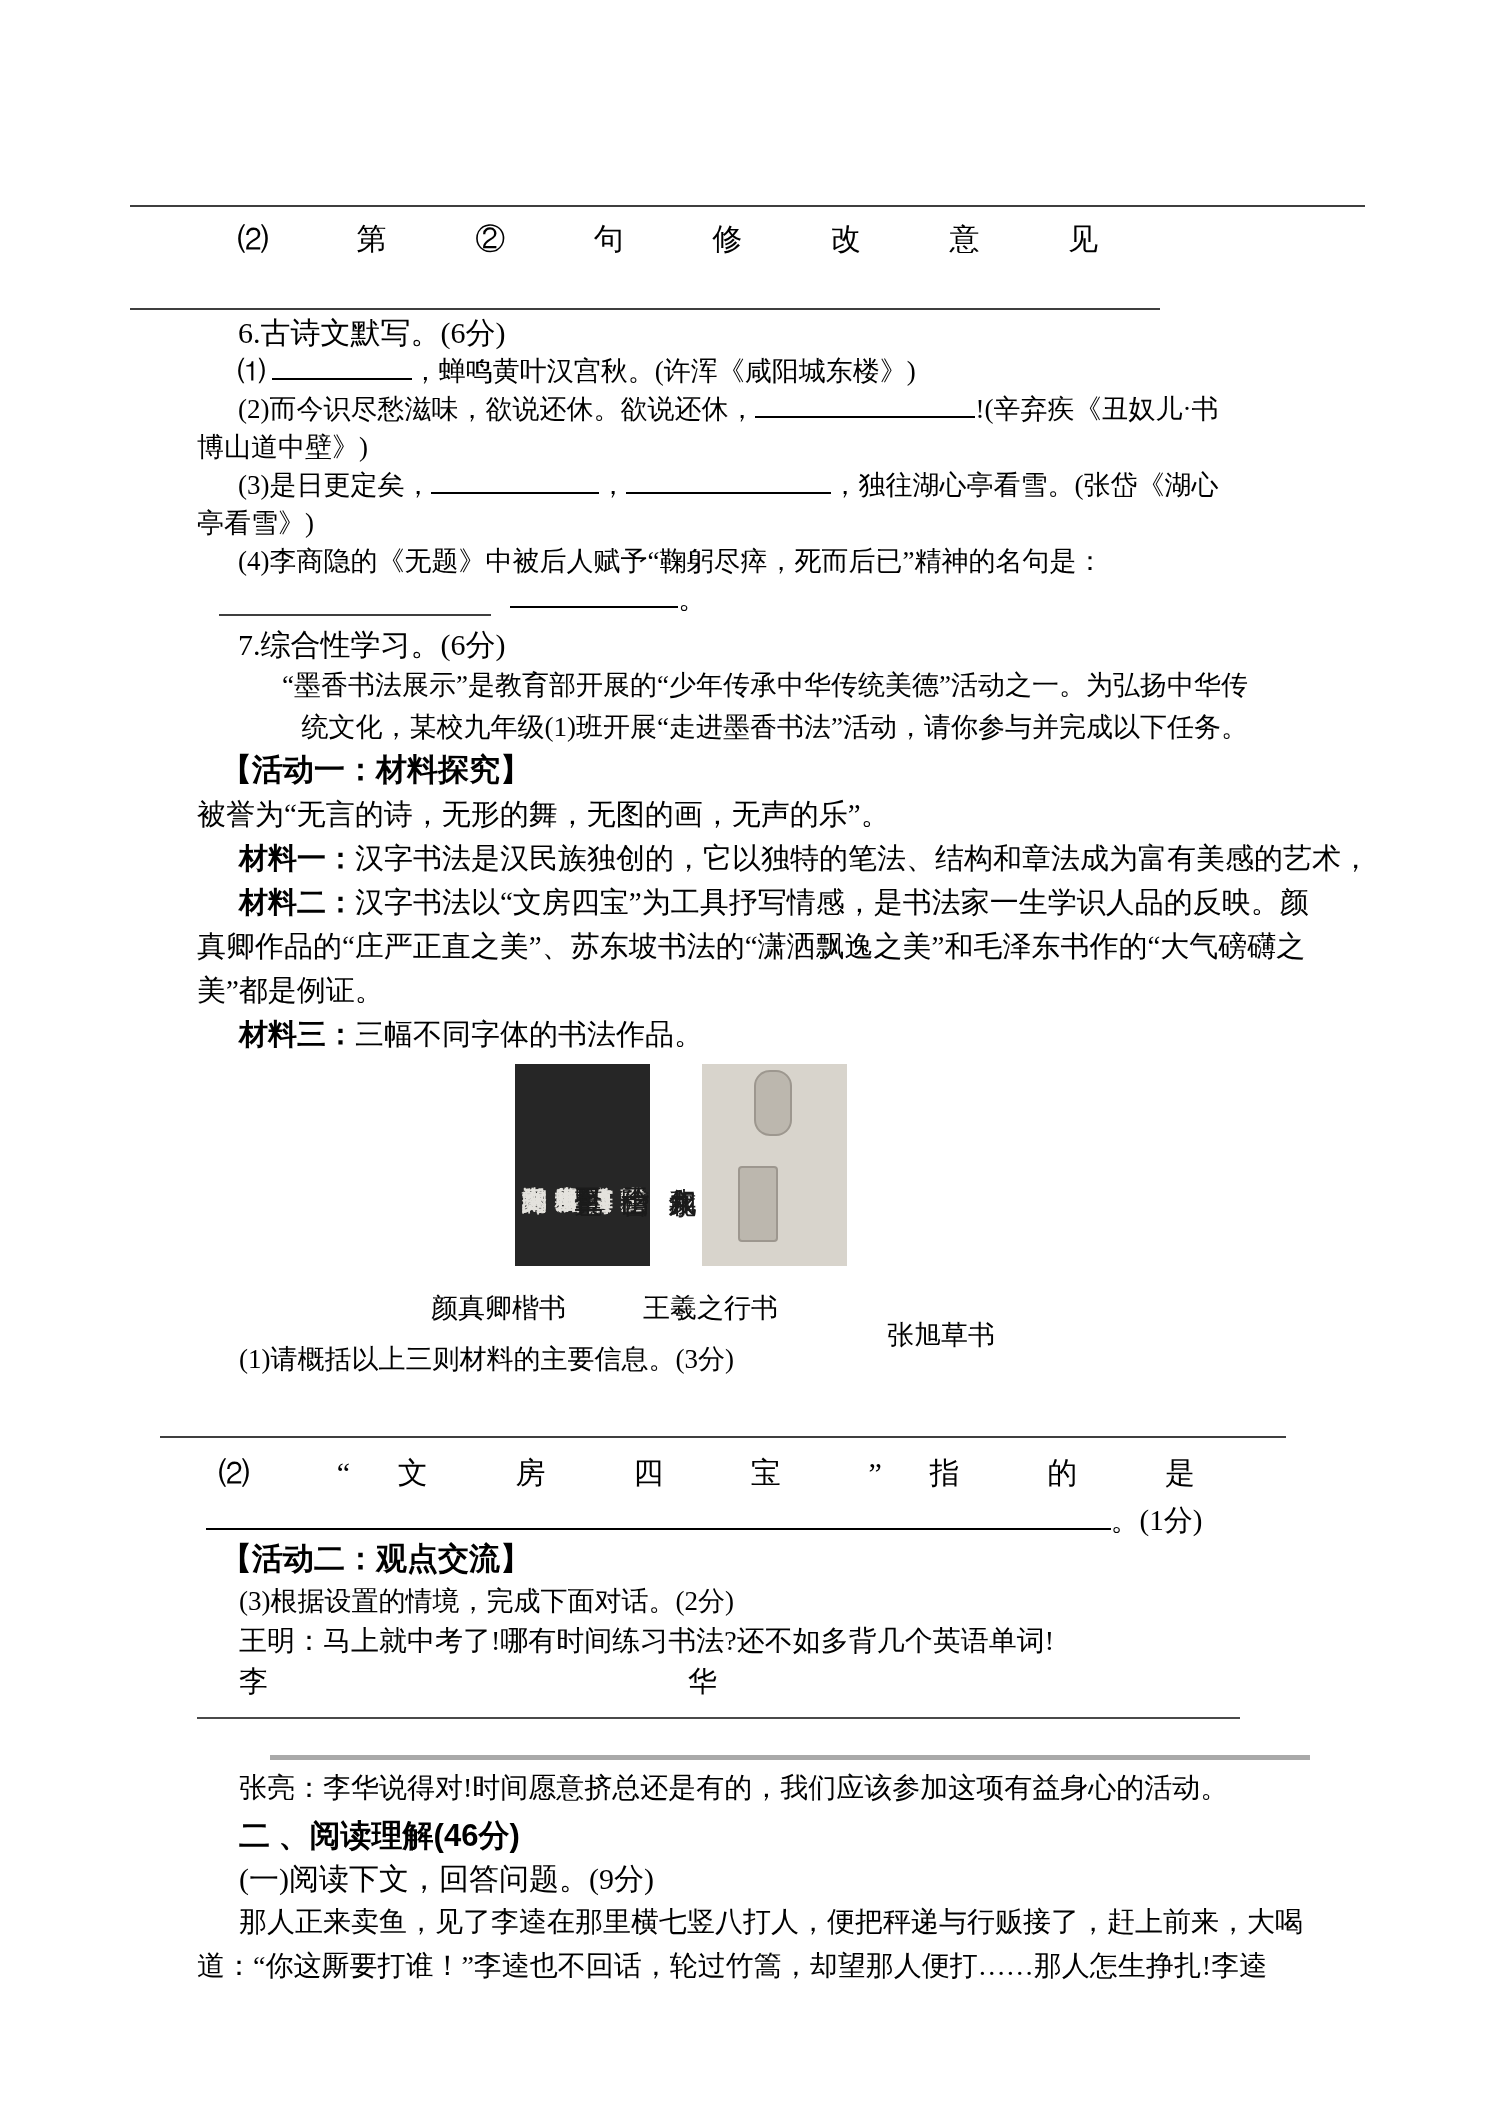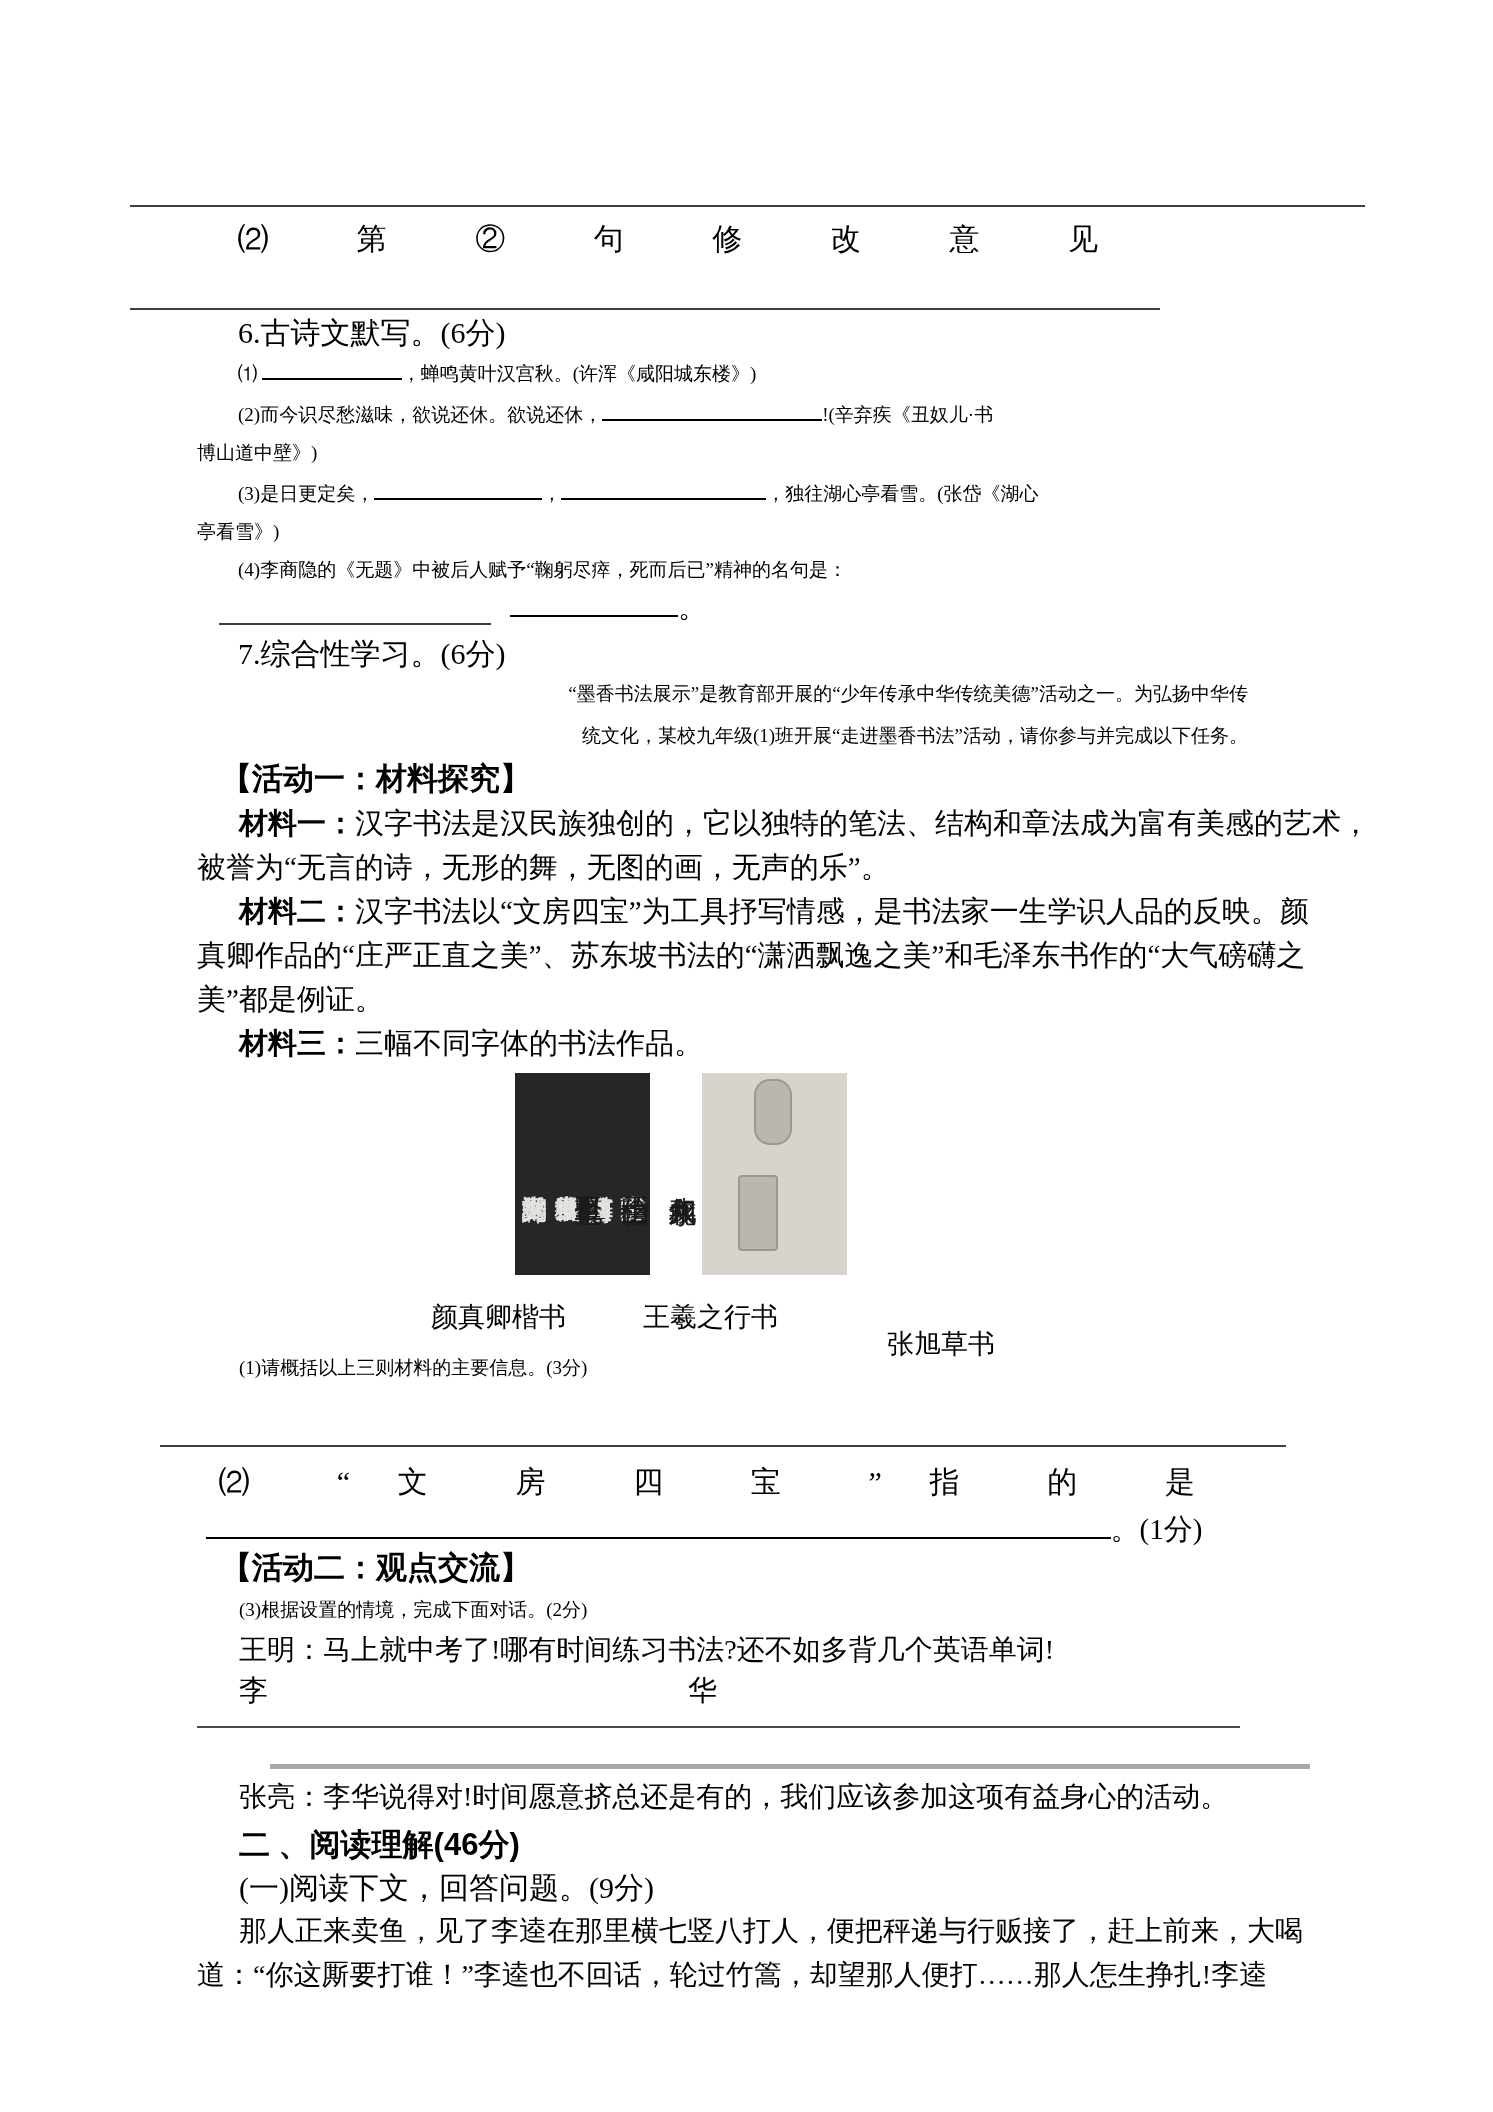"⑴ ，蝉鸣黄叶汉宫秋。(许浑《咸阳城东楼》)" .row { font-size: 19px -> 27px }
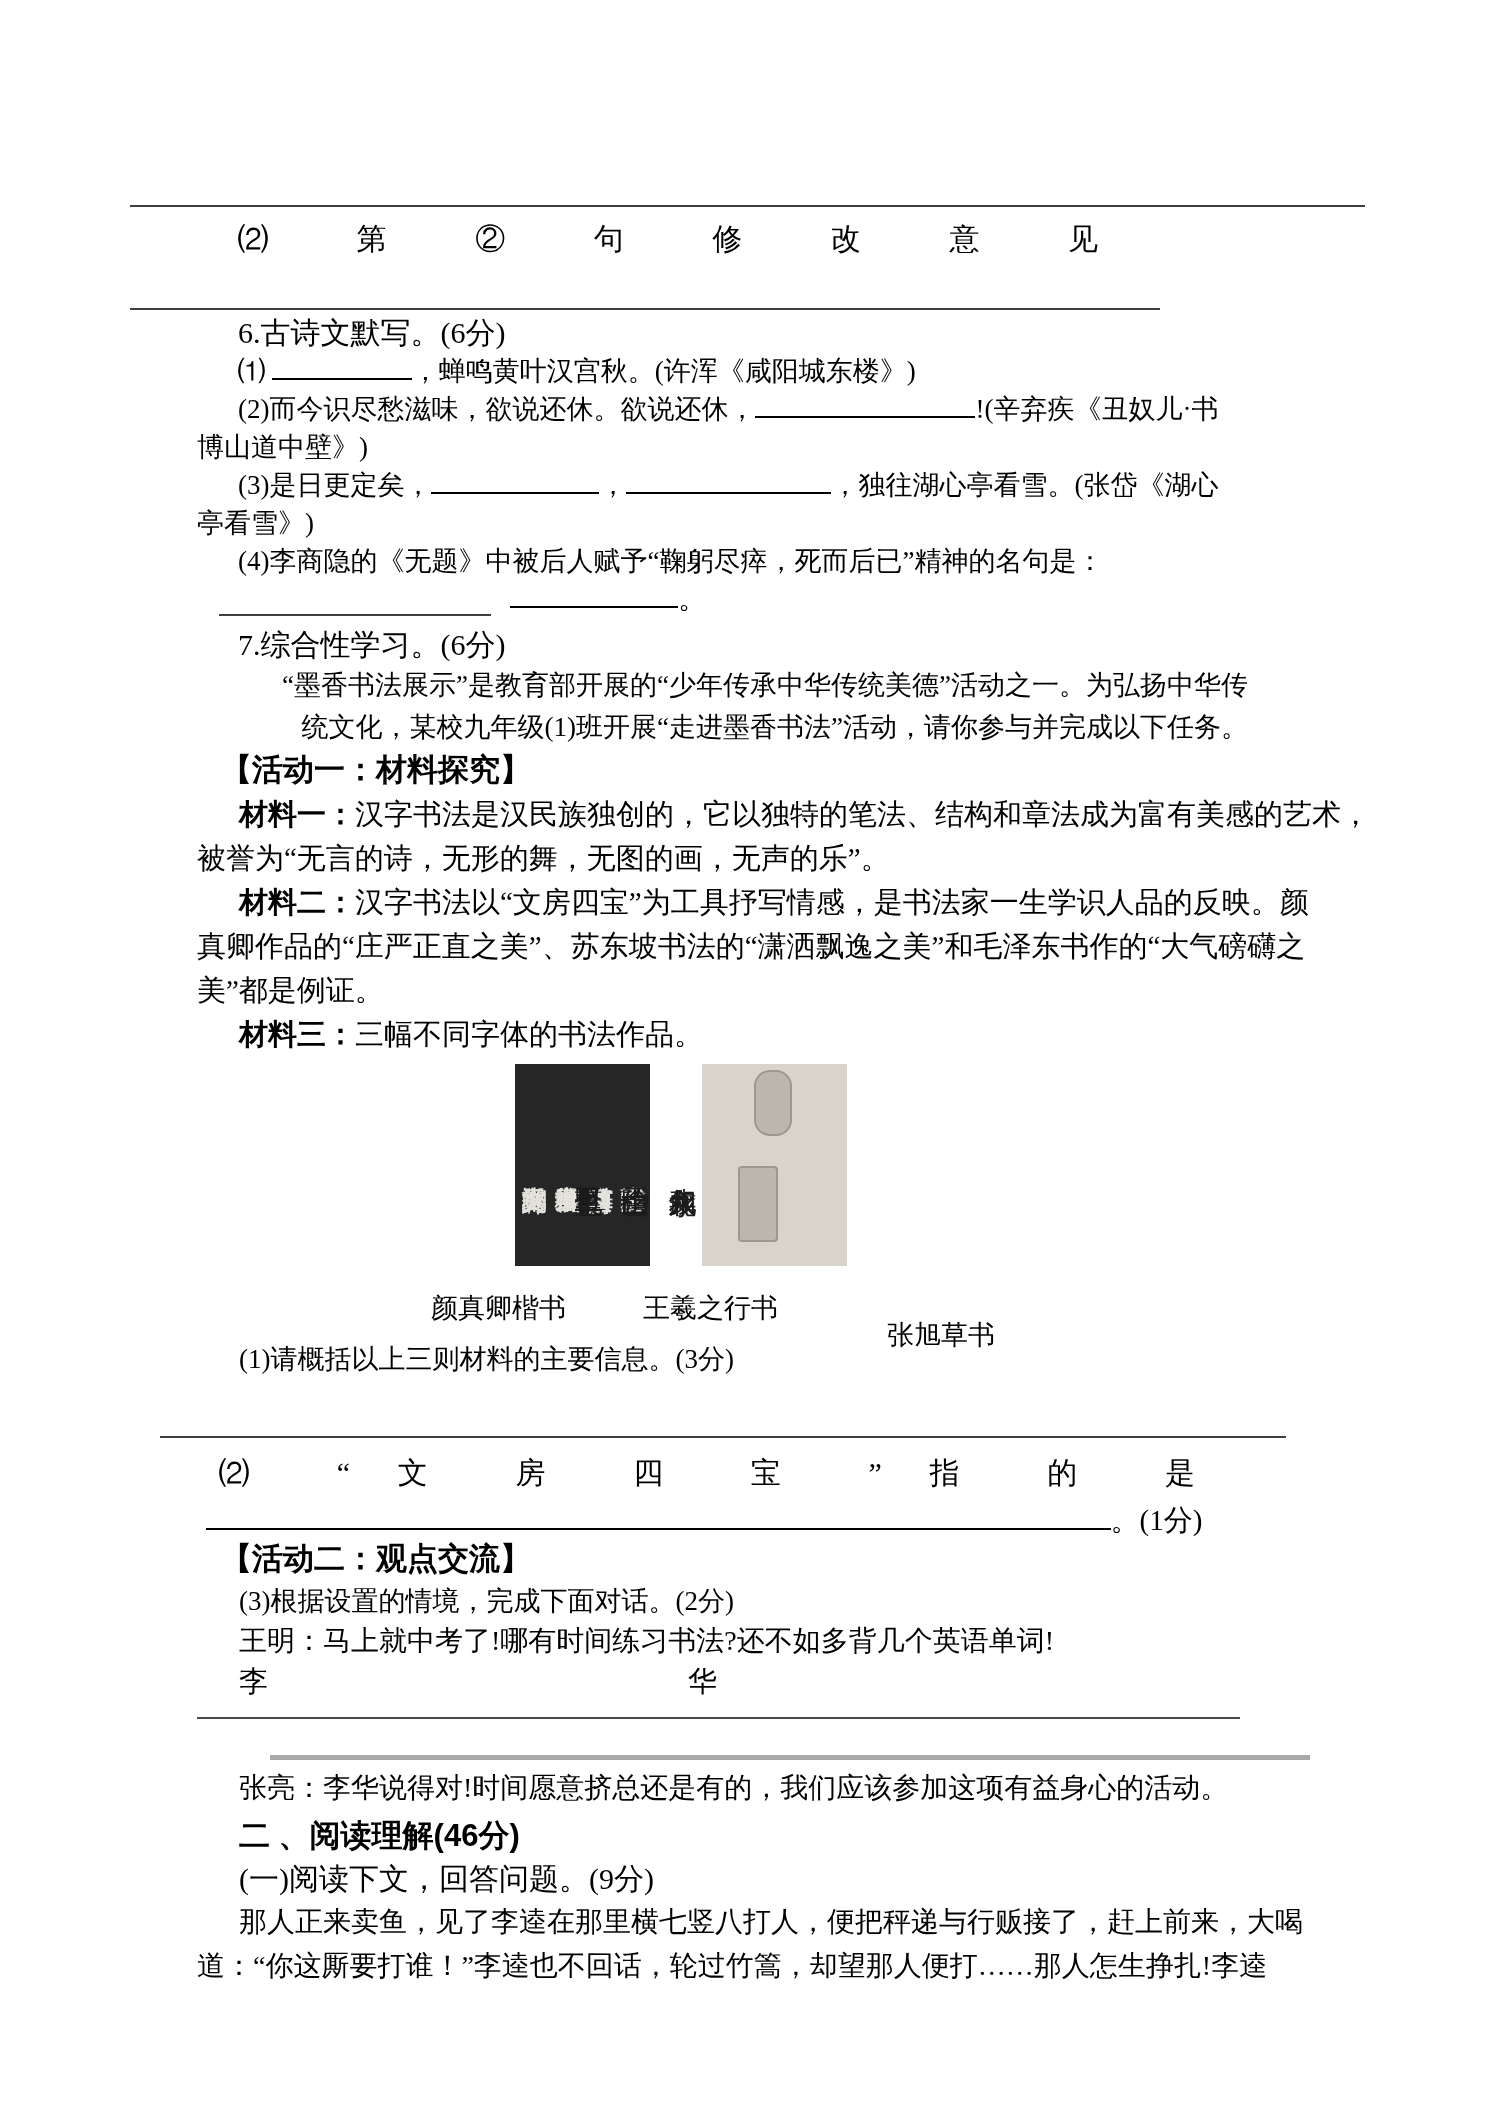"材料一：汉字书法是汉民族独创的，它以独特的笔法、结构和章法成为富有美感的艺术，" div.row { order: before "被誉为“无言的诗，无形的舞，无图的画，无声的乐”。" -> after "被誉为“无言的诗，无形的舞，无图的画，无声的乐”。" }
